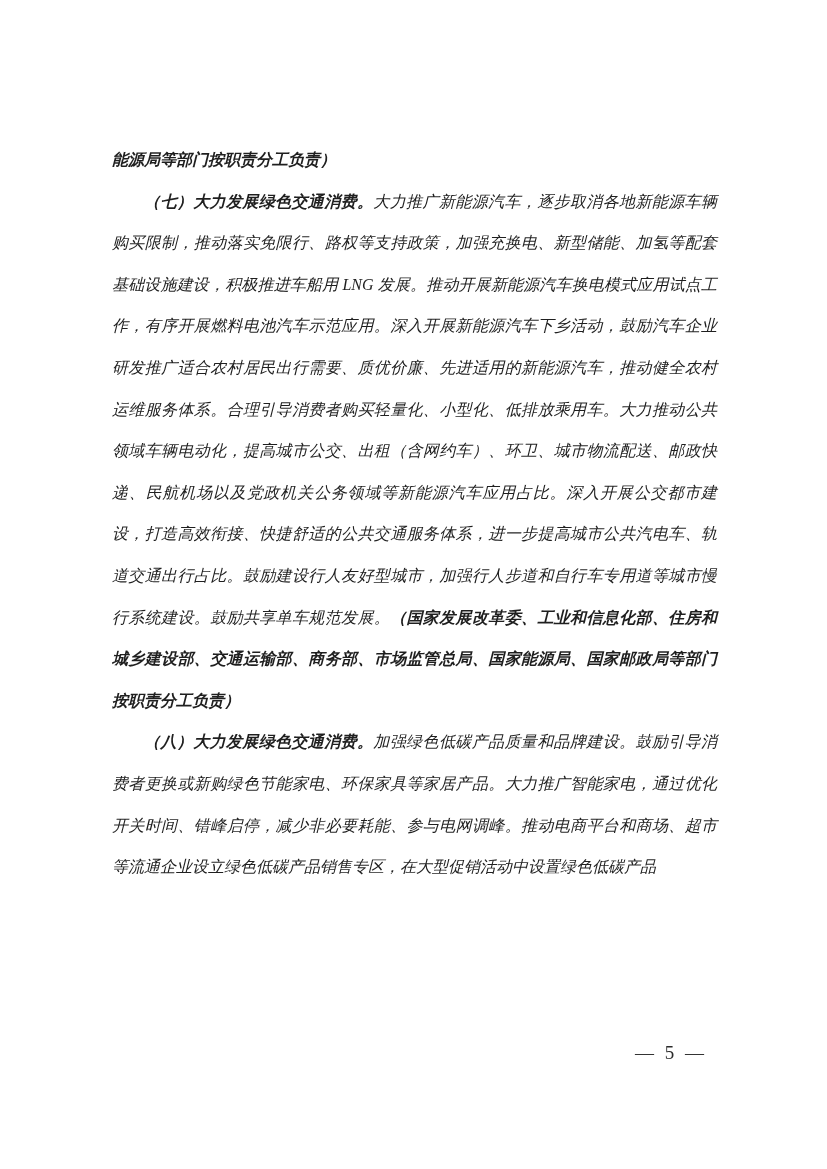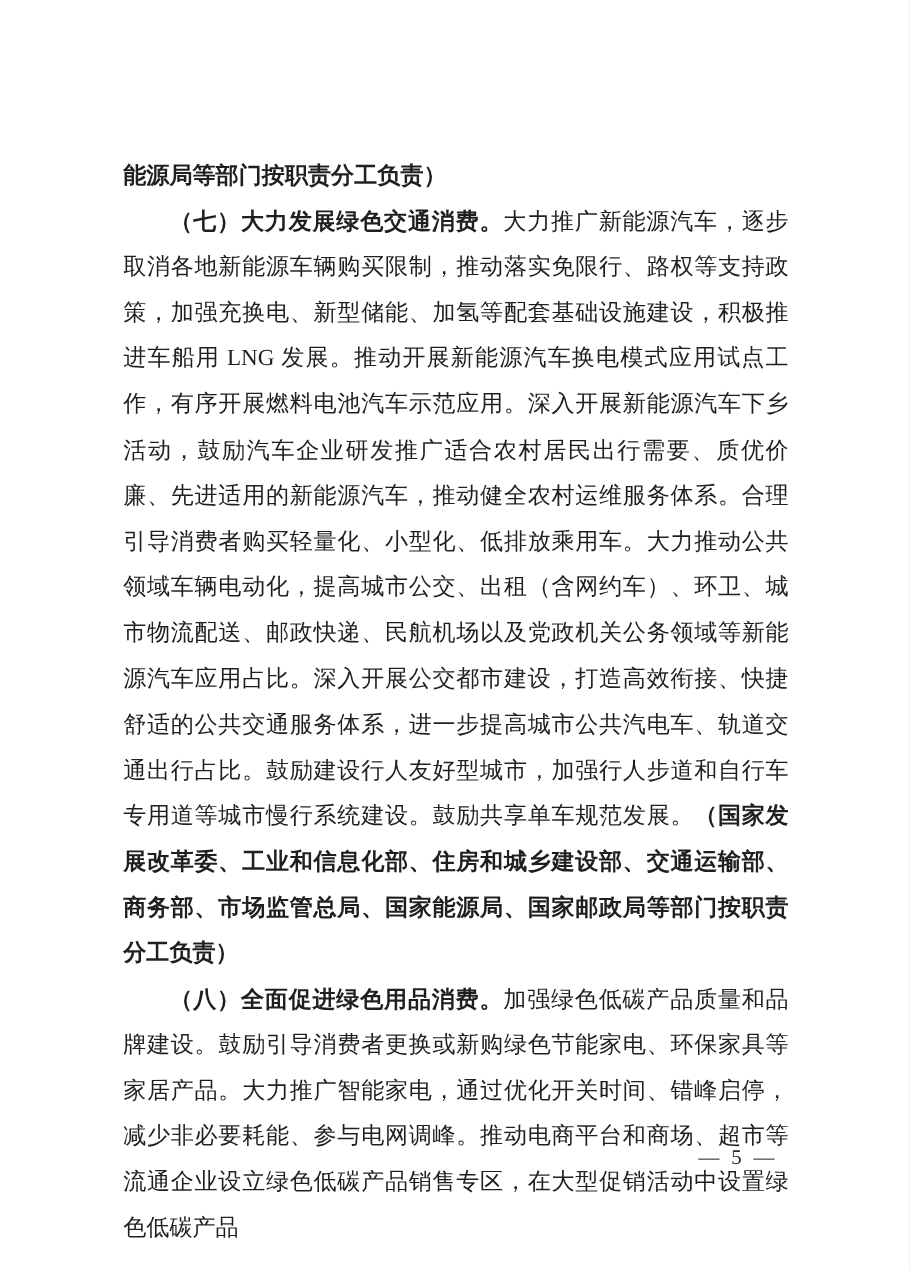"能源局等部门按职责分工负责）" .doc-body { font-size: 21px -> 16px; font-style: none -> italic }
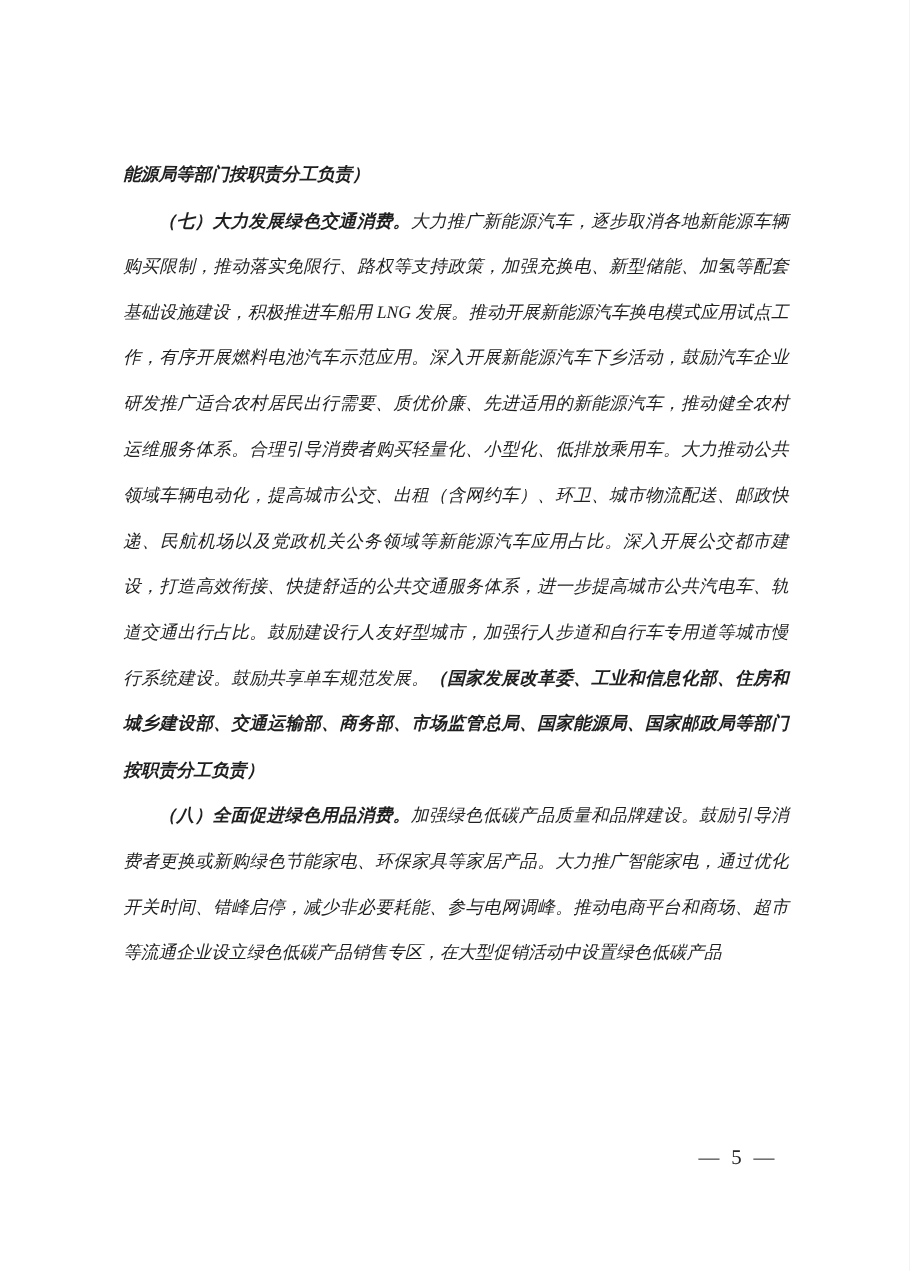"（八）全面促进绿色用品消费。" span.seg { text: 全面促进绿色用品 -> 大力发展绿色交通 }
